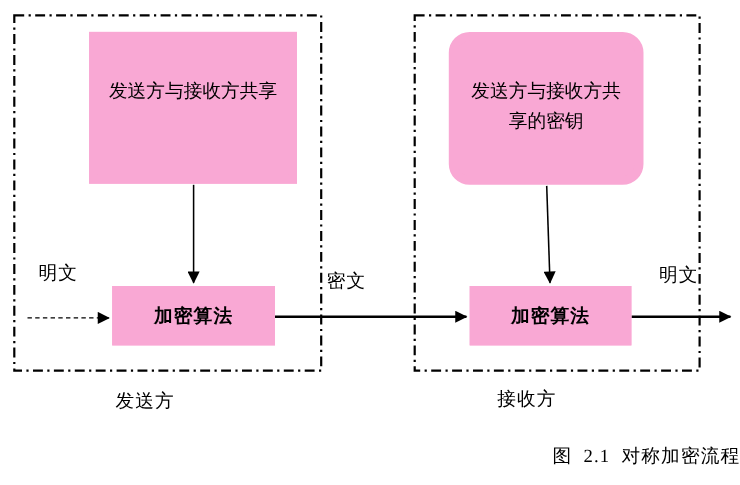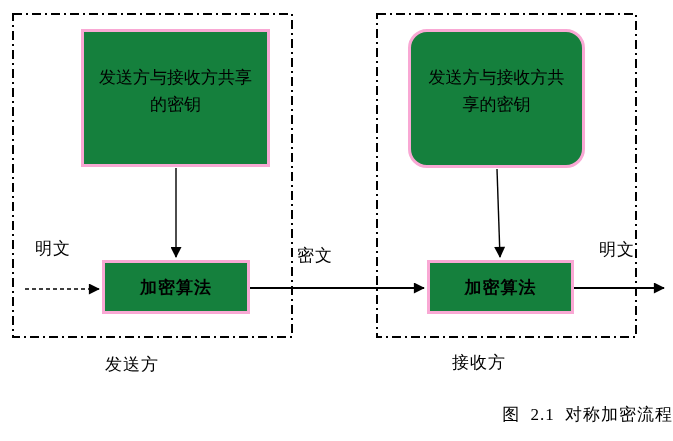"发送方与接收方共享" .box { background: #15803d -> #f9a8d4; border: 3px solid #f9a8d4 -> 8px solid #f9a8d4 }
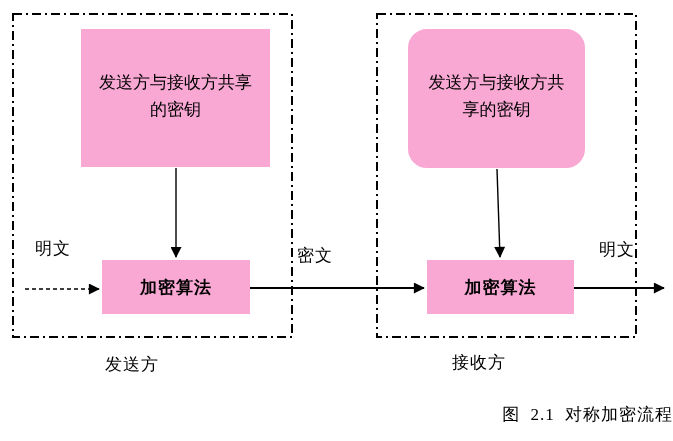"的密钥" span { html: <span>的密钥</span> -> none }
